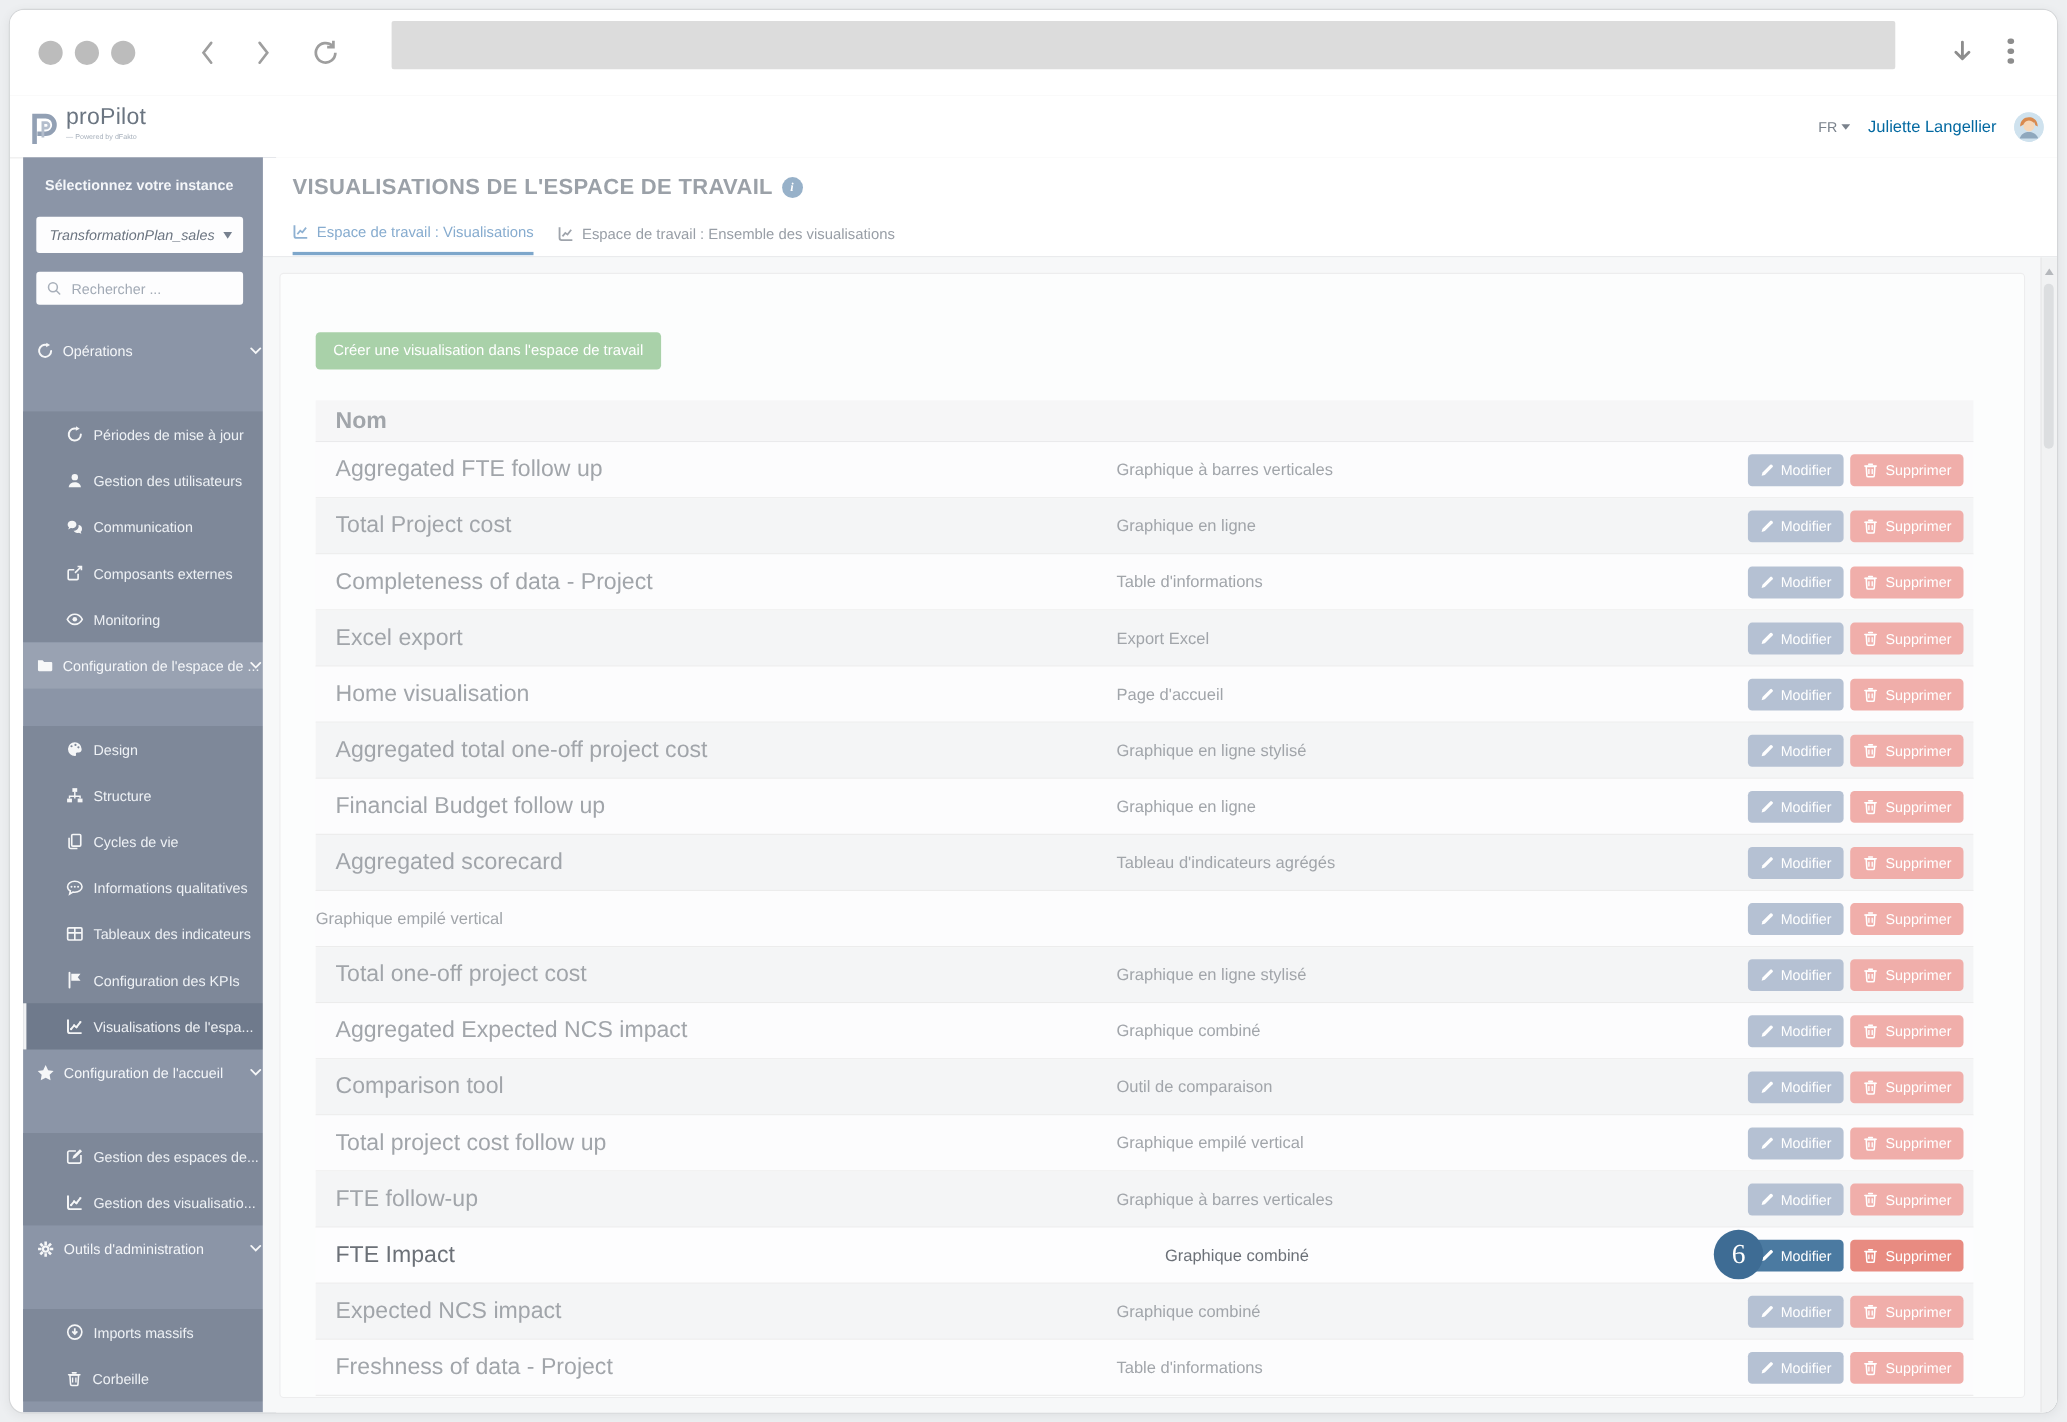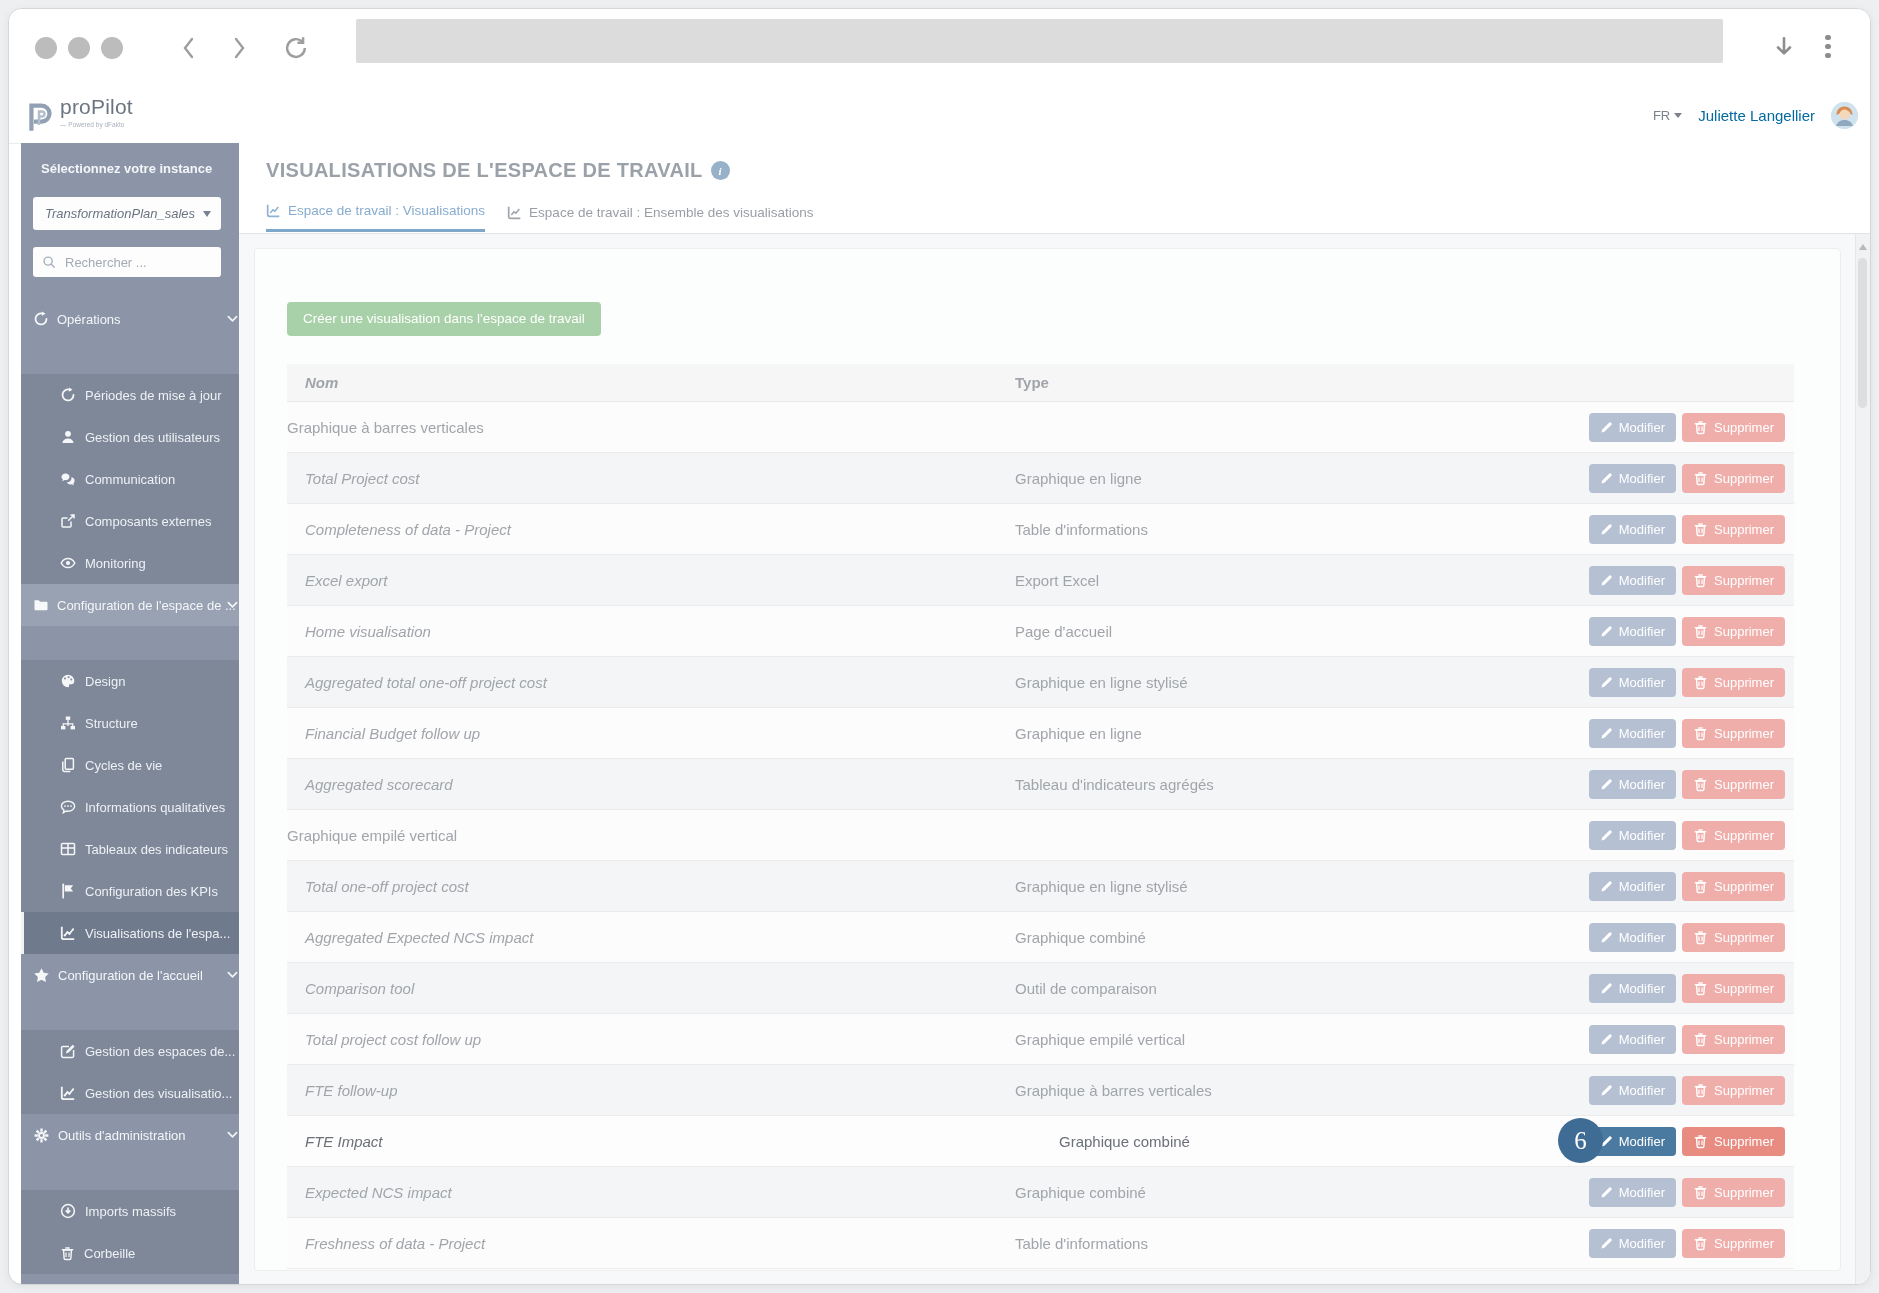"Nom" .cell-name { font-size: 15px -> 21px; font-style: italic -> none }
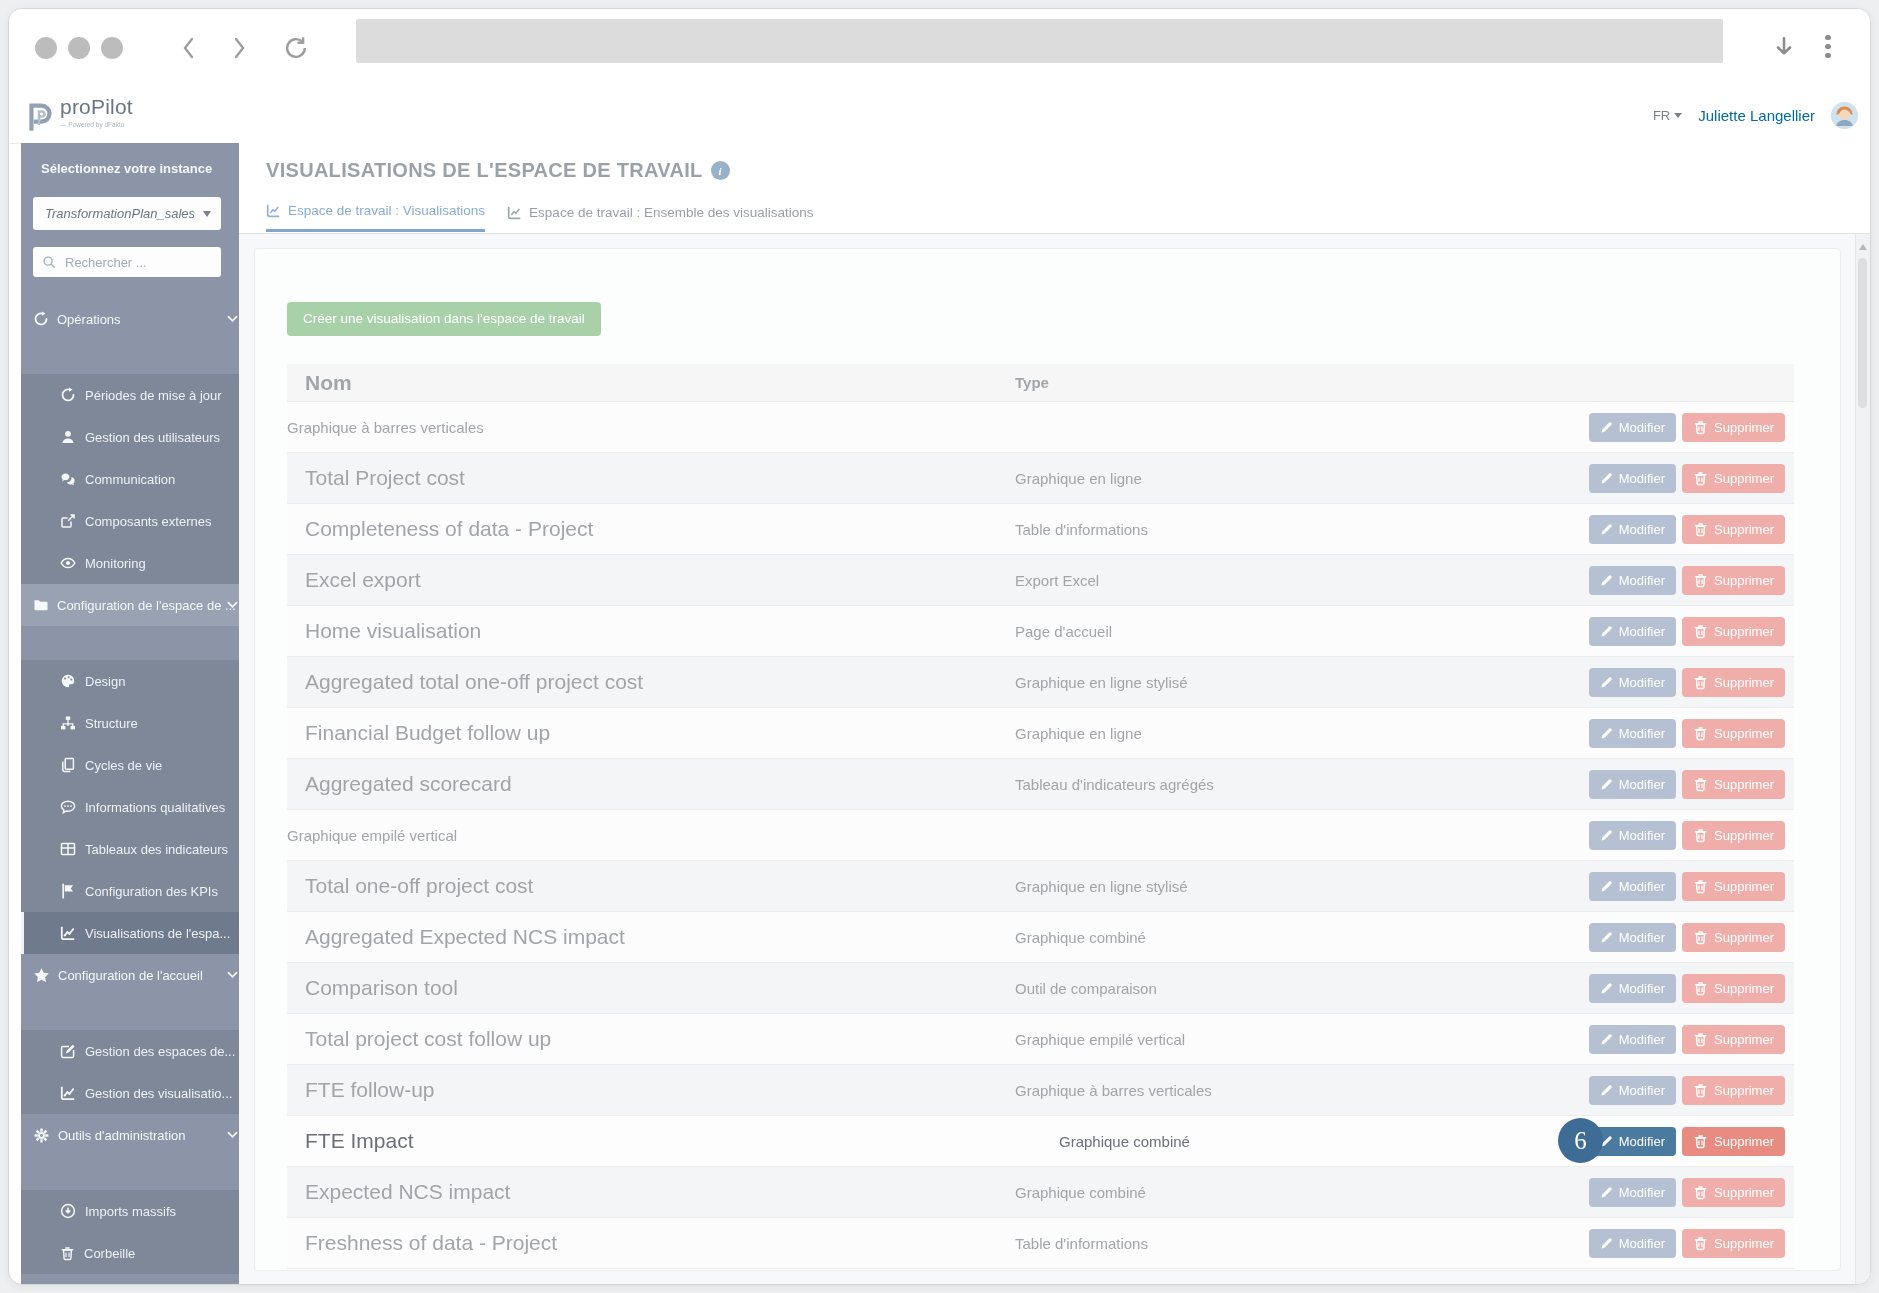"Type" div.cell-type { html: <div>Type</div> -> none }
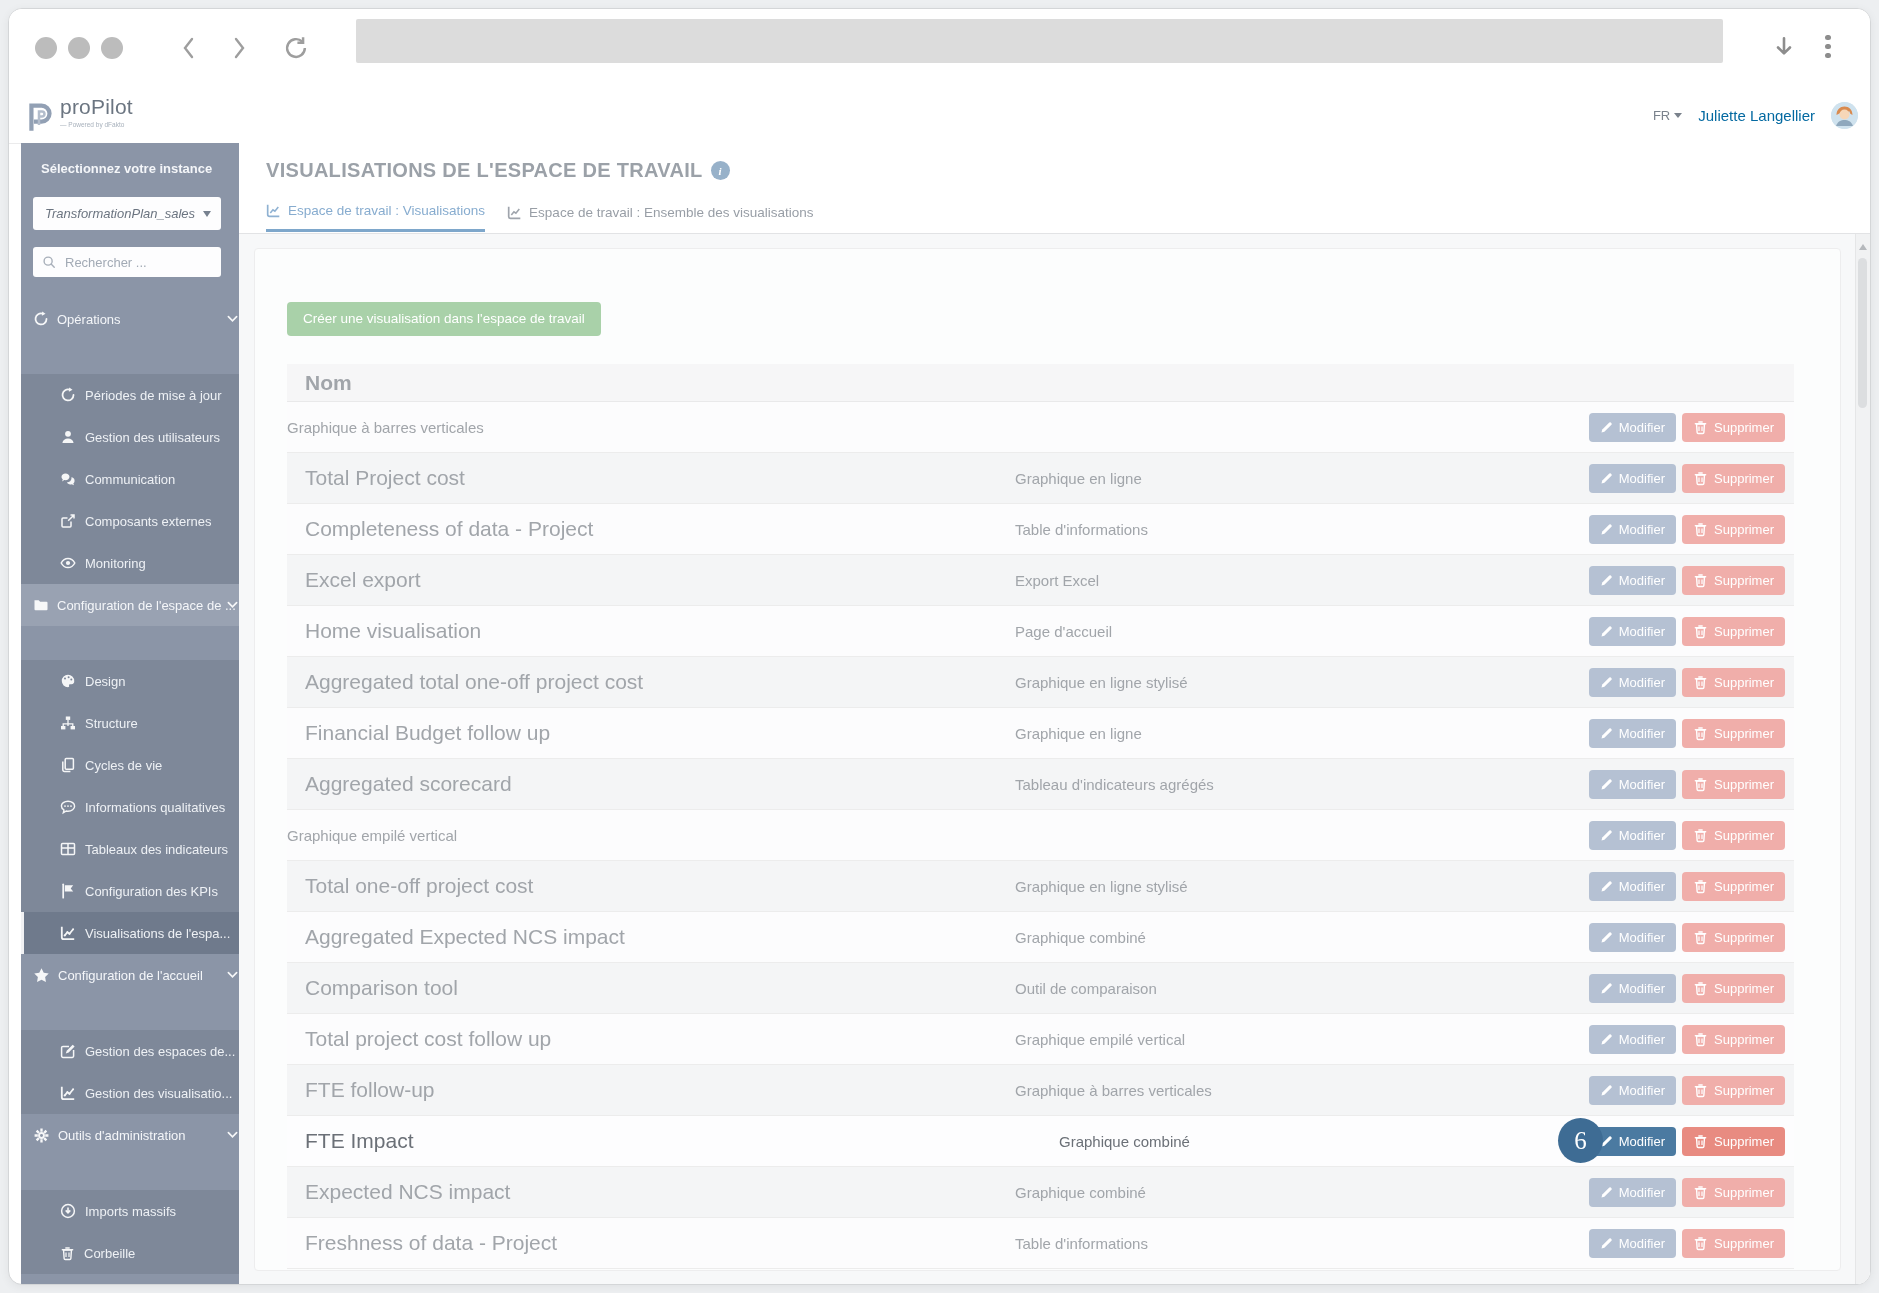"Aggregated FTE follow up" div.cell-name { html: none -> <div>Aggregated FTE follow up</div> }
